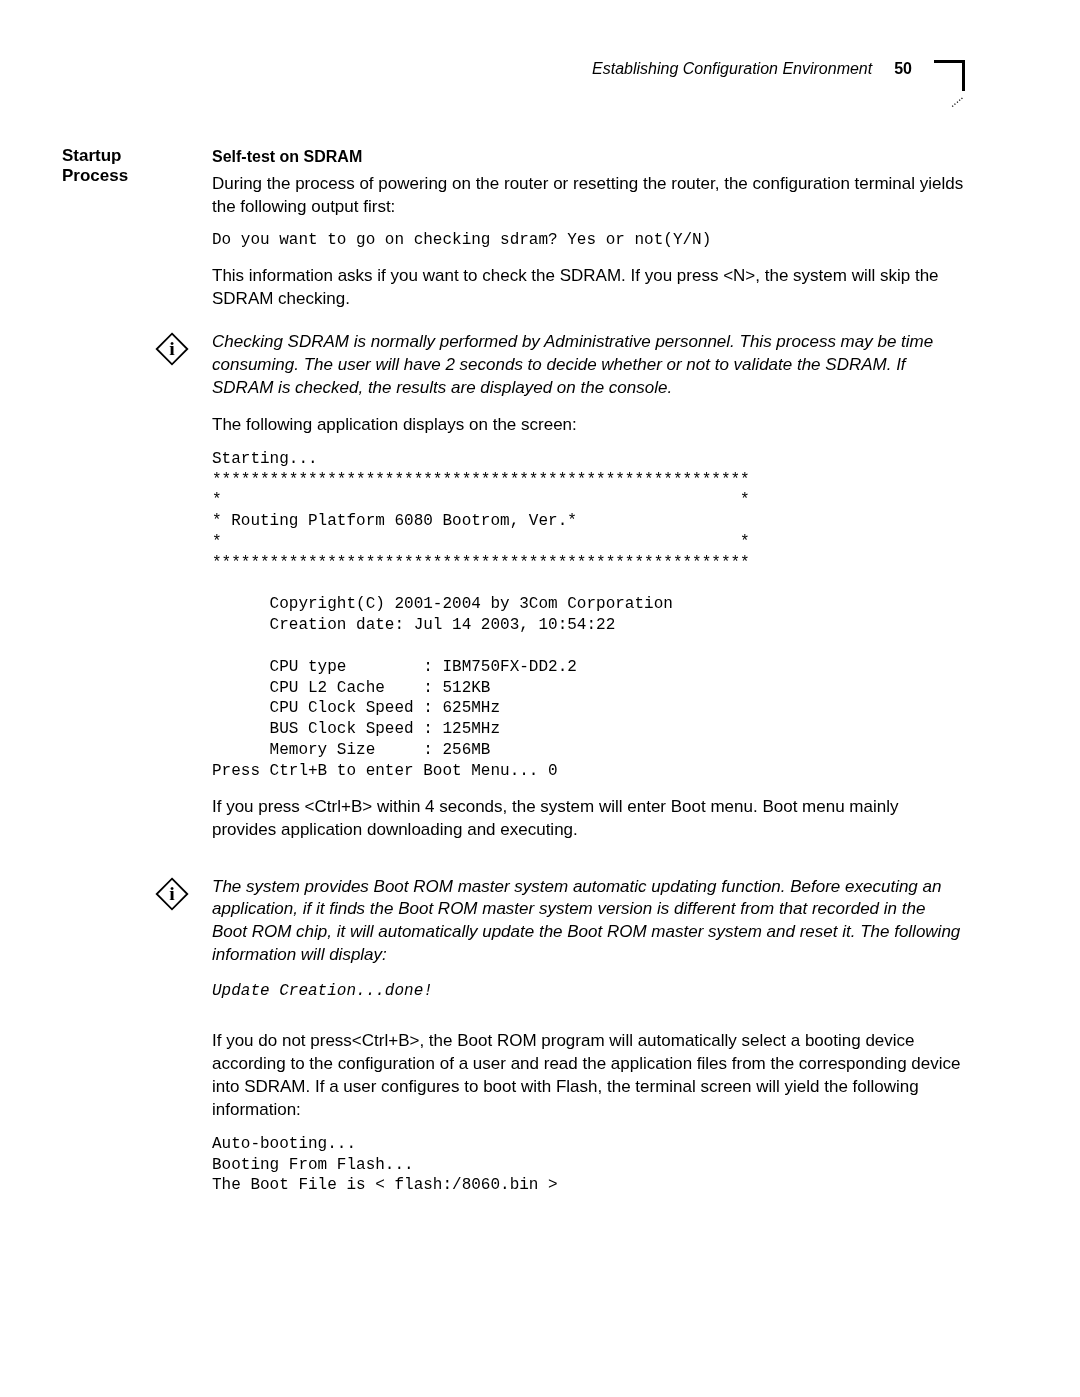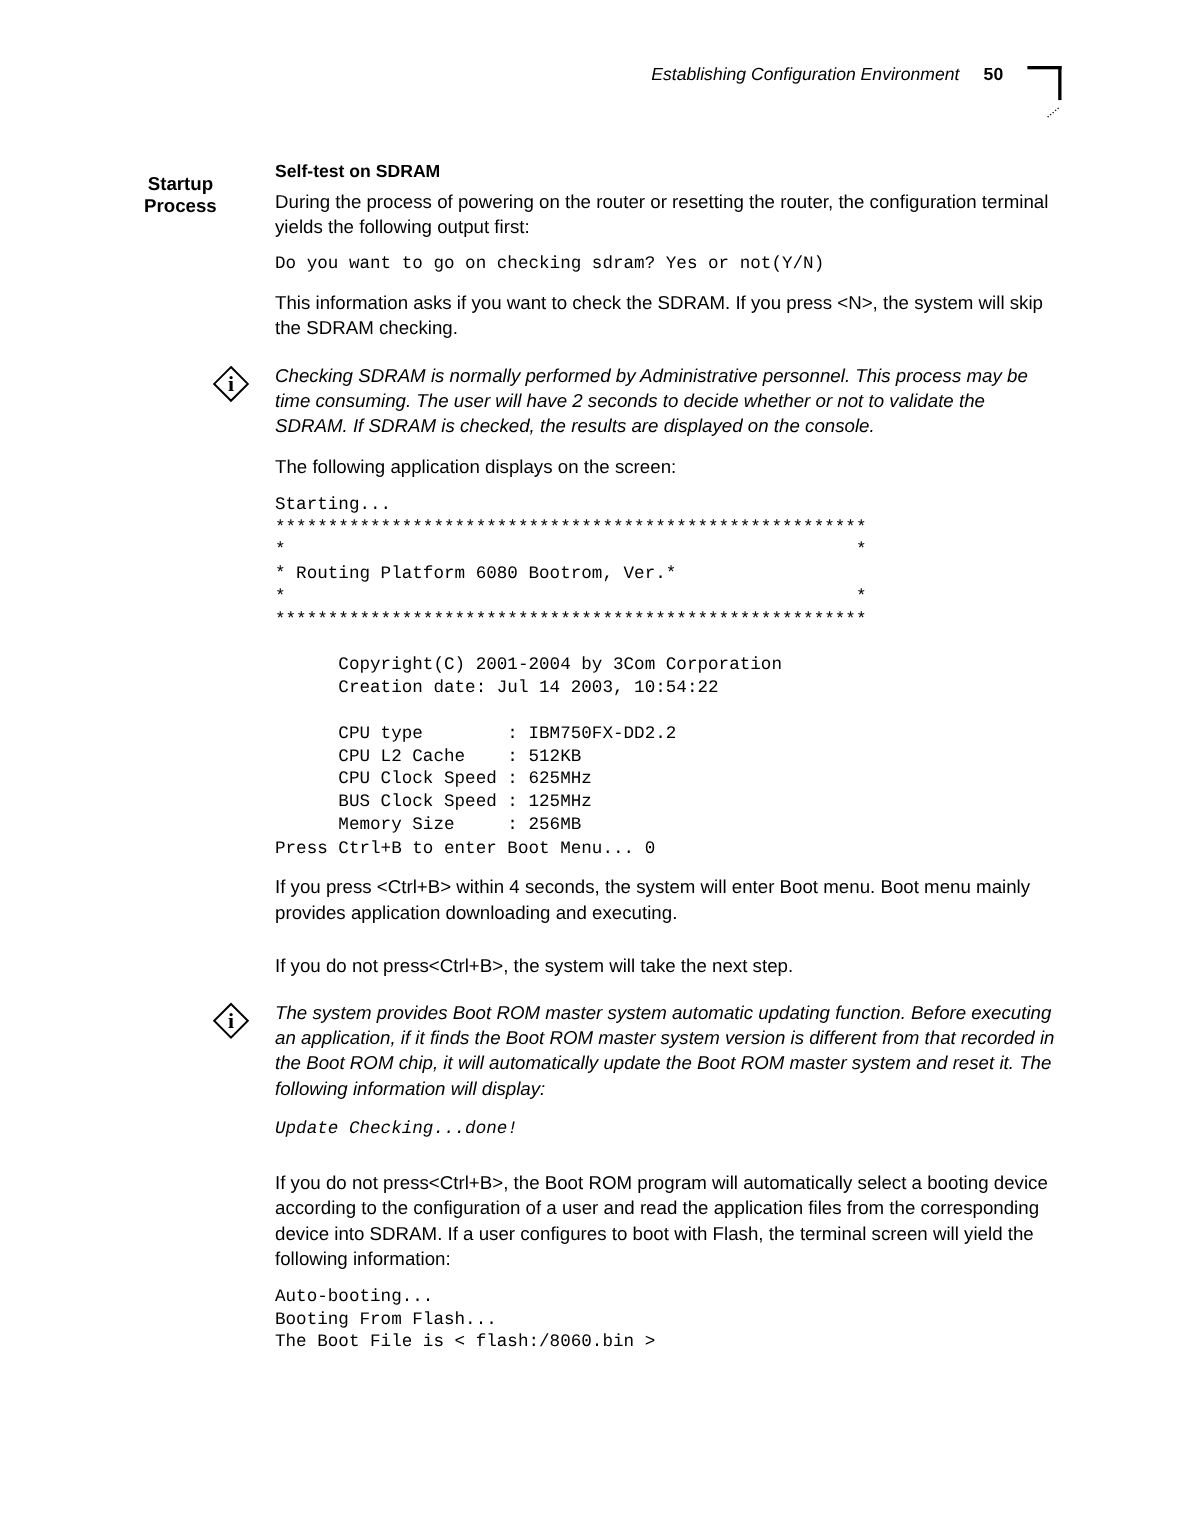"Establishing Configuration Environment" .page { padding: 60px 115px 80px 100px -> 60px 115px 80px 62px }
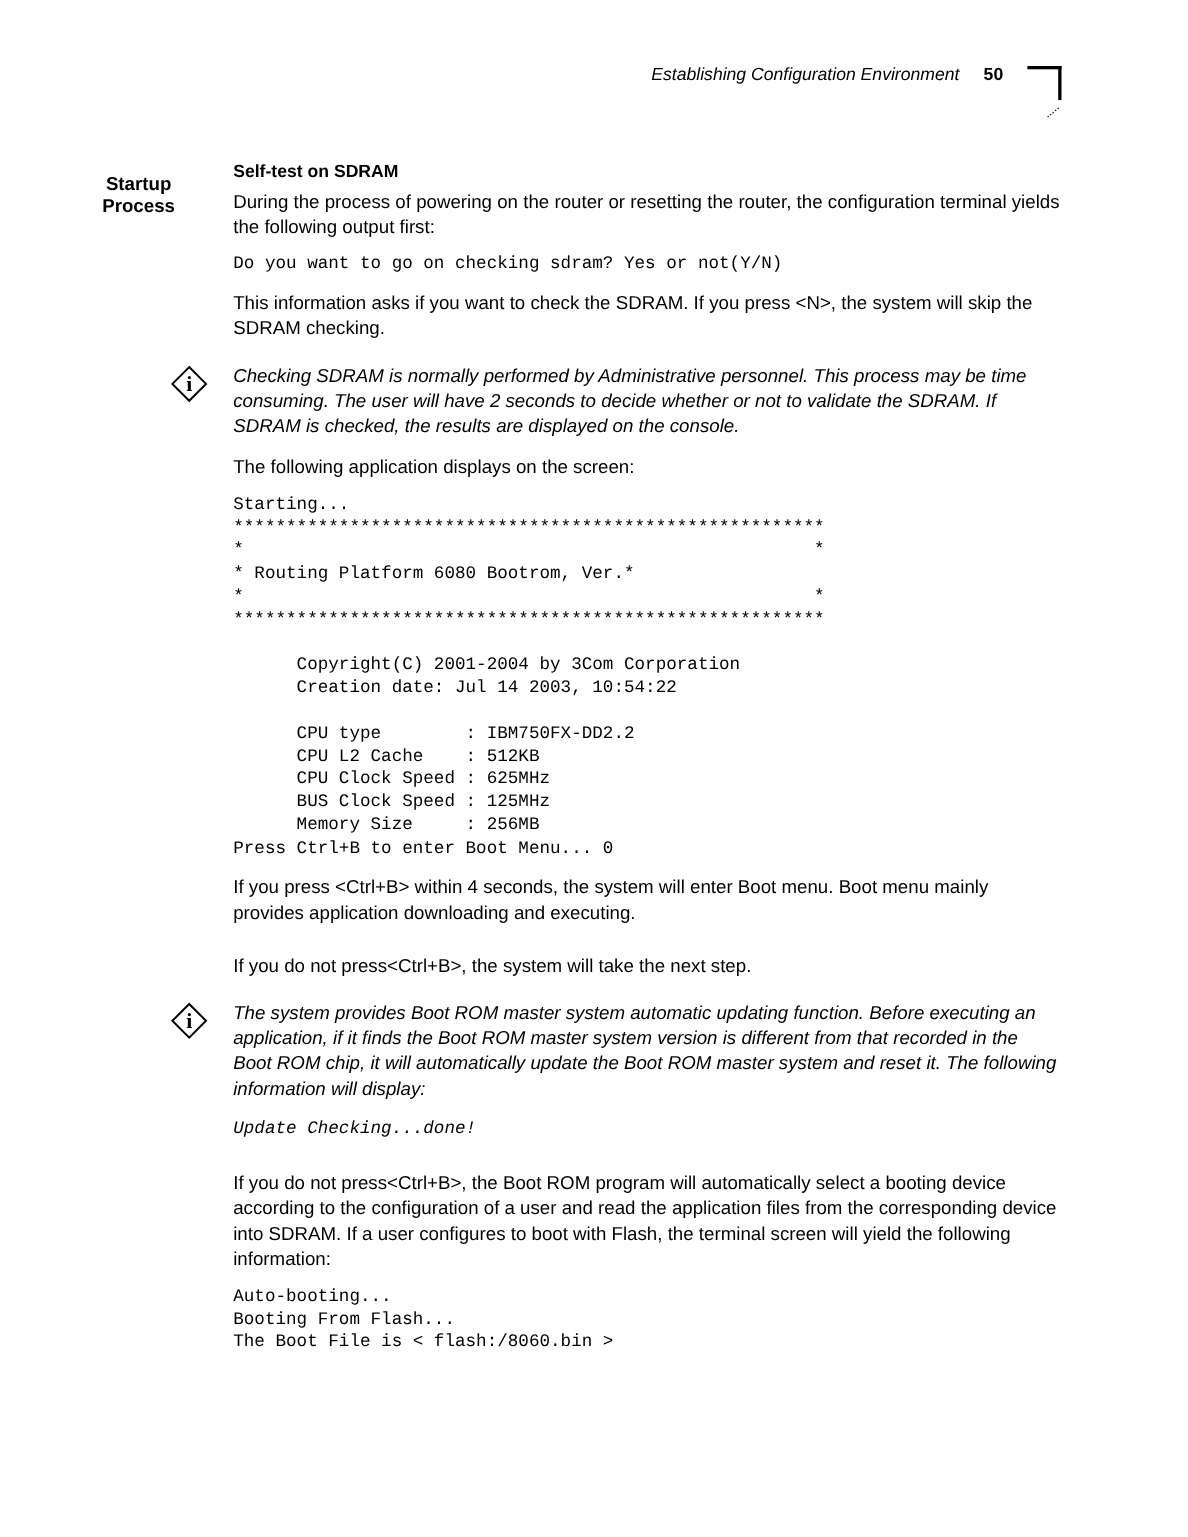"Startup Process" .left-col { margin-top: 12px -> none; text-align: center -> left }
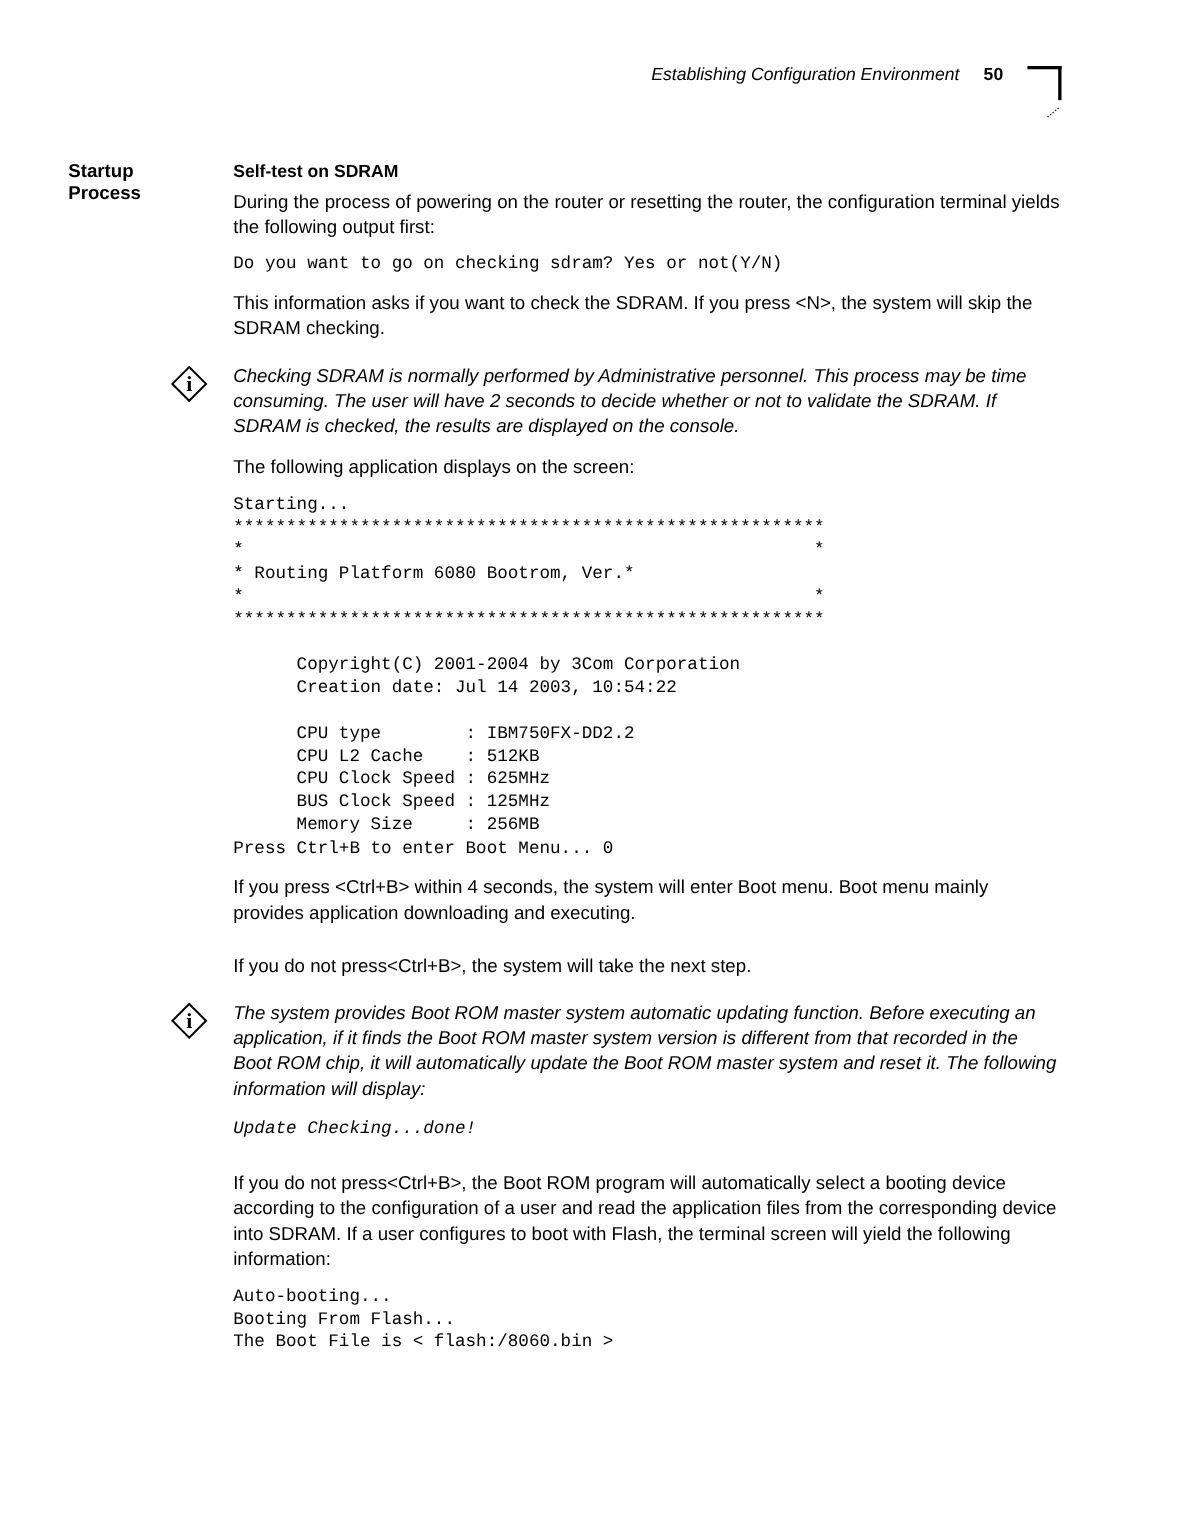"If you do not press<Ctrl+B>, the system" div.body-text { html: <div>If you do not press&lt;Ctrl+B&gt;, the system will take the next step.</div> -> none }
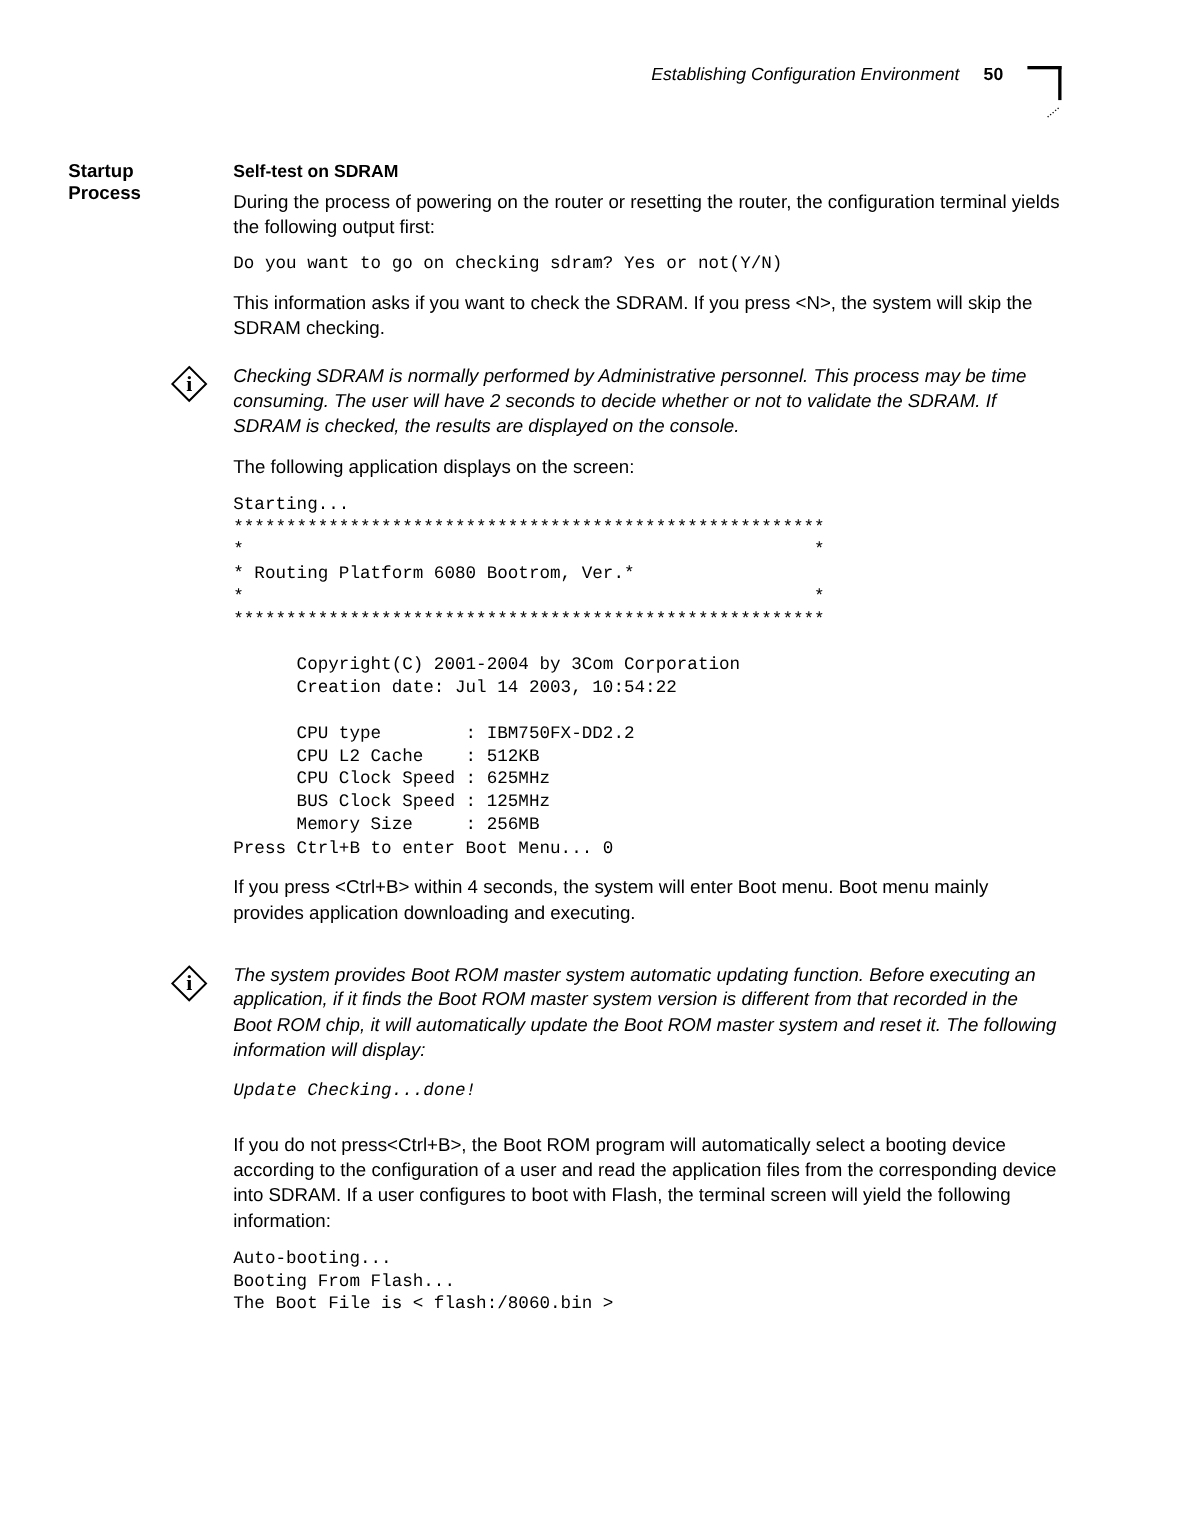"Update Checking...done!" div.mono { text: Checking...done -> Creation...done }
